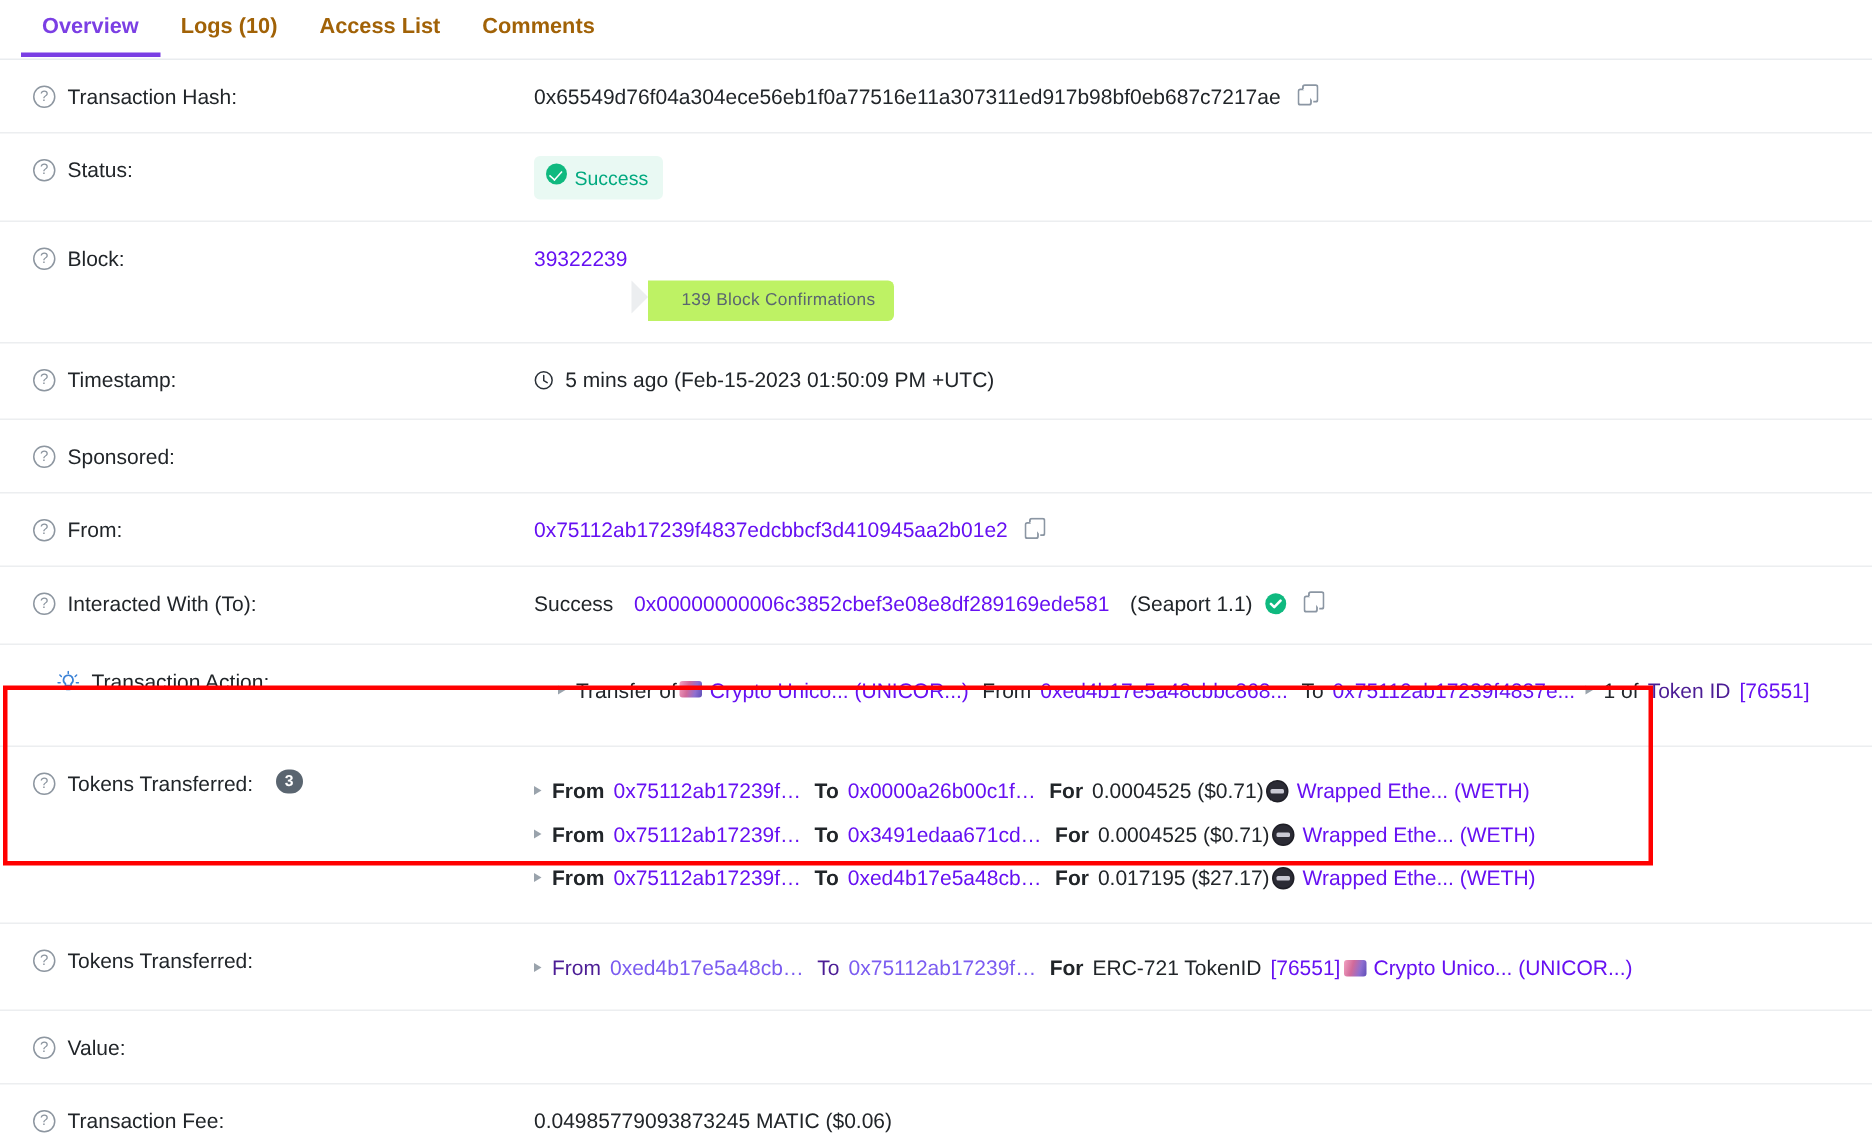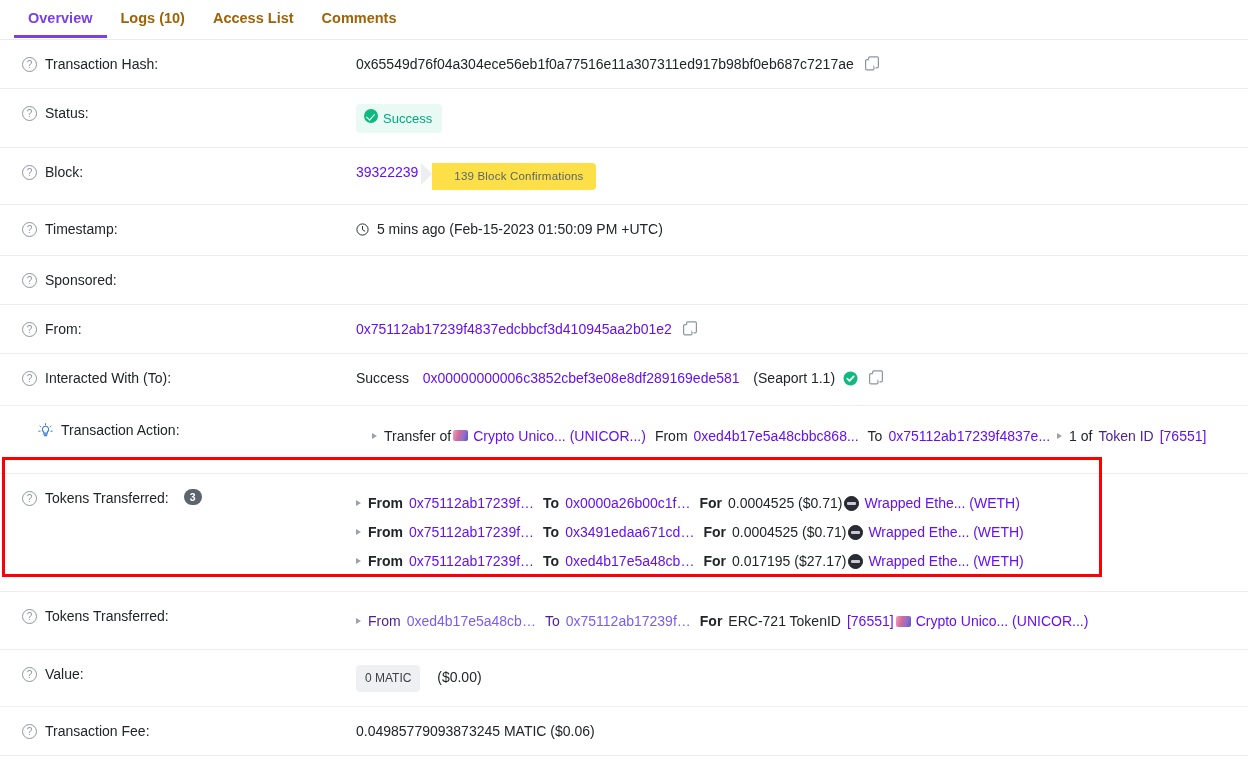"139 Block Confirmations" .conf-badge { background: #fde047 -> #bef264; margin-top: none -> 24px }
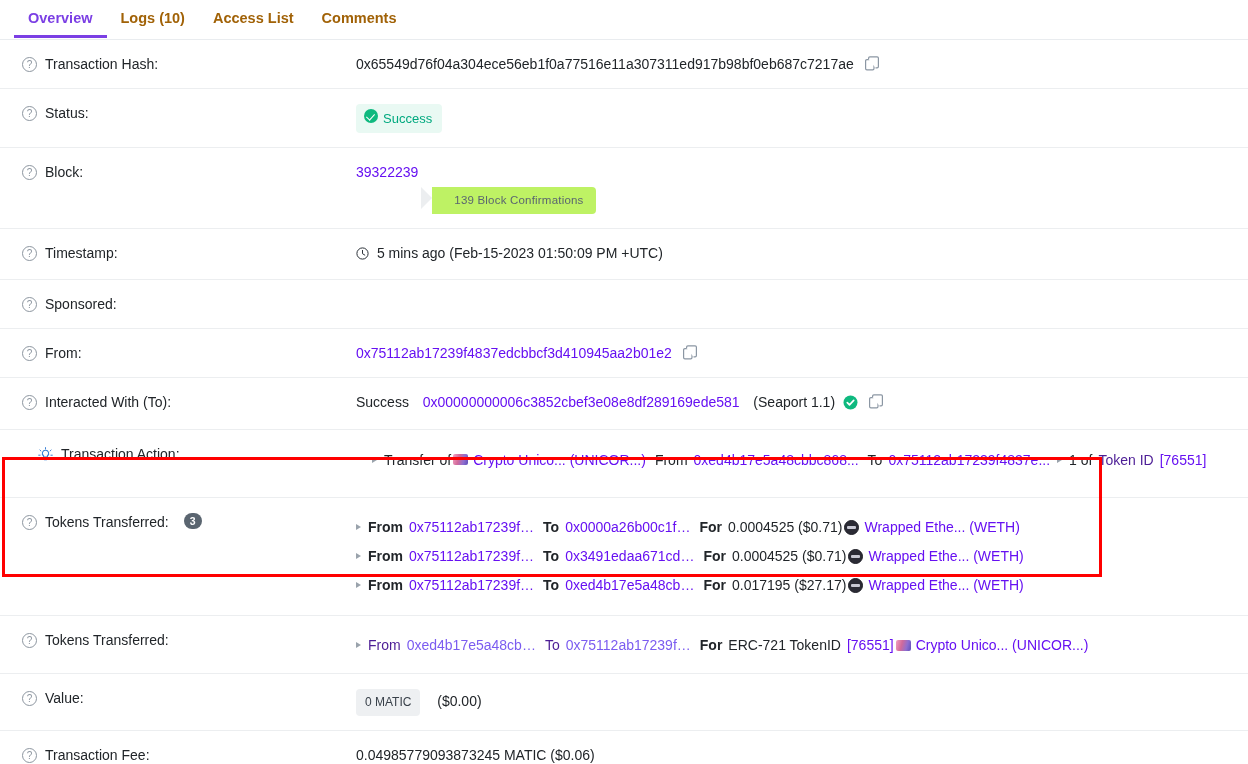"0 MATIC ($0.00)" div.value { html: <div> <span>0 MATIC</span> <span></span> <span>($0.00)</span> </div> -> none }
